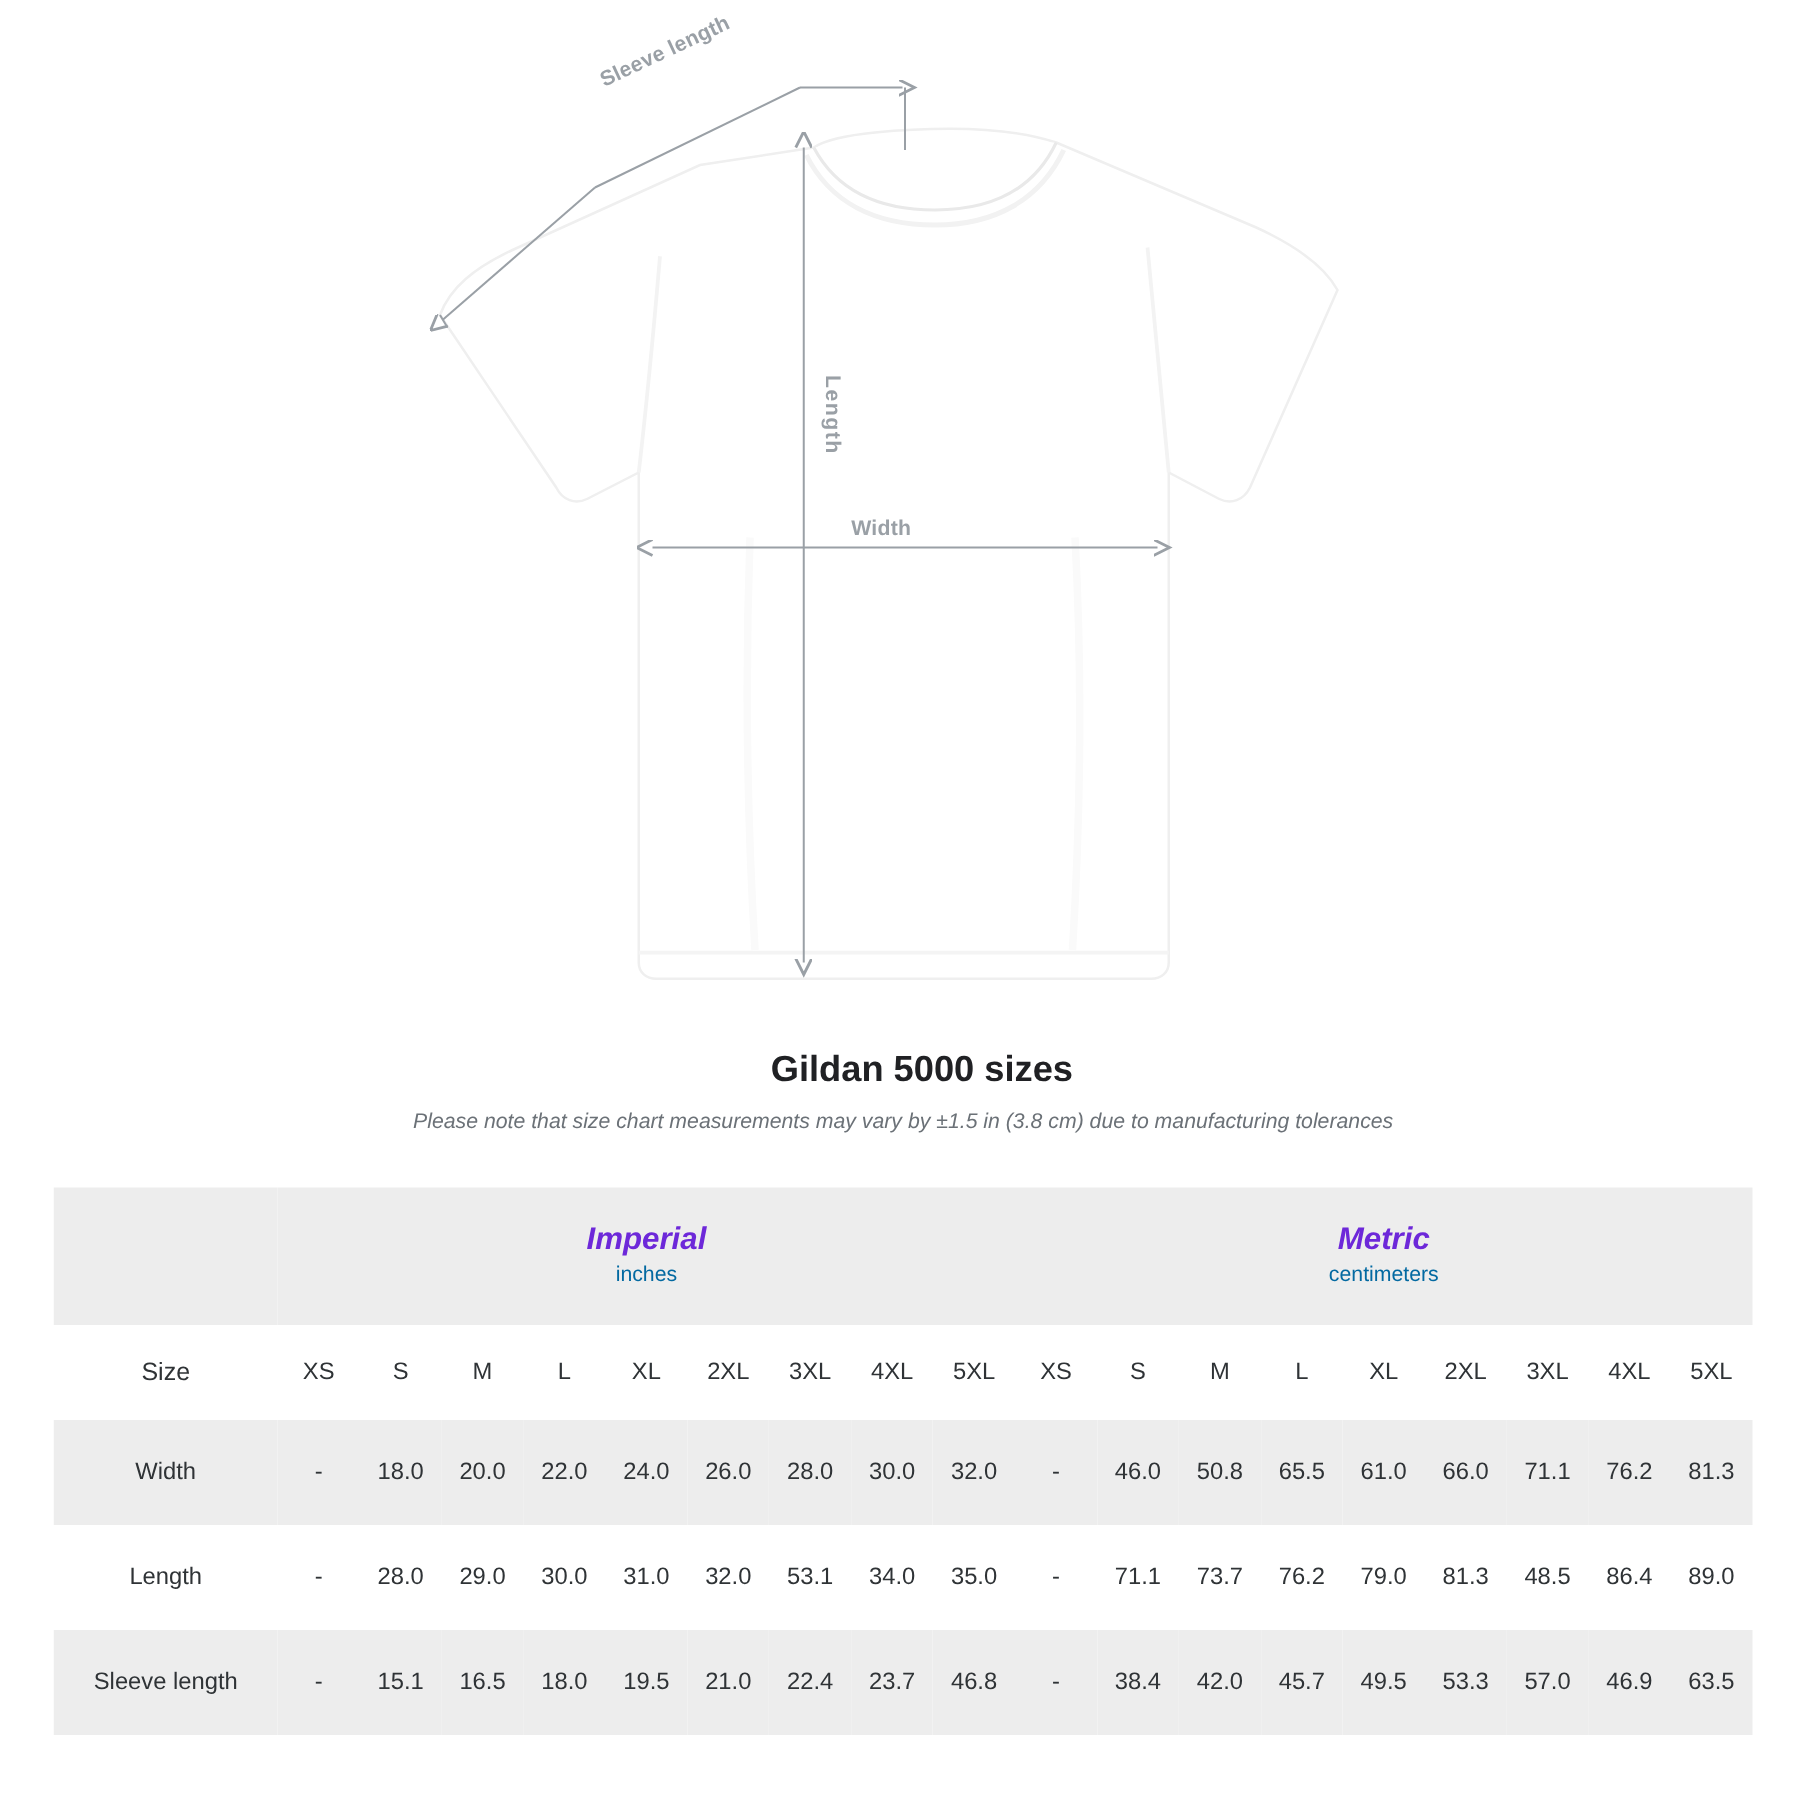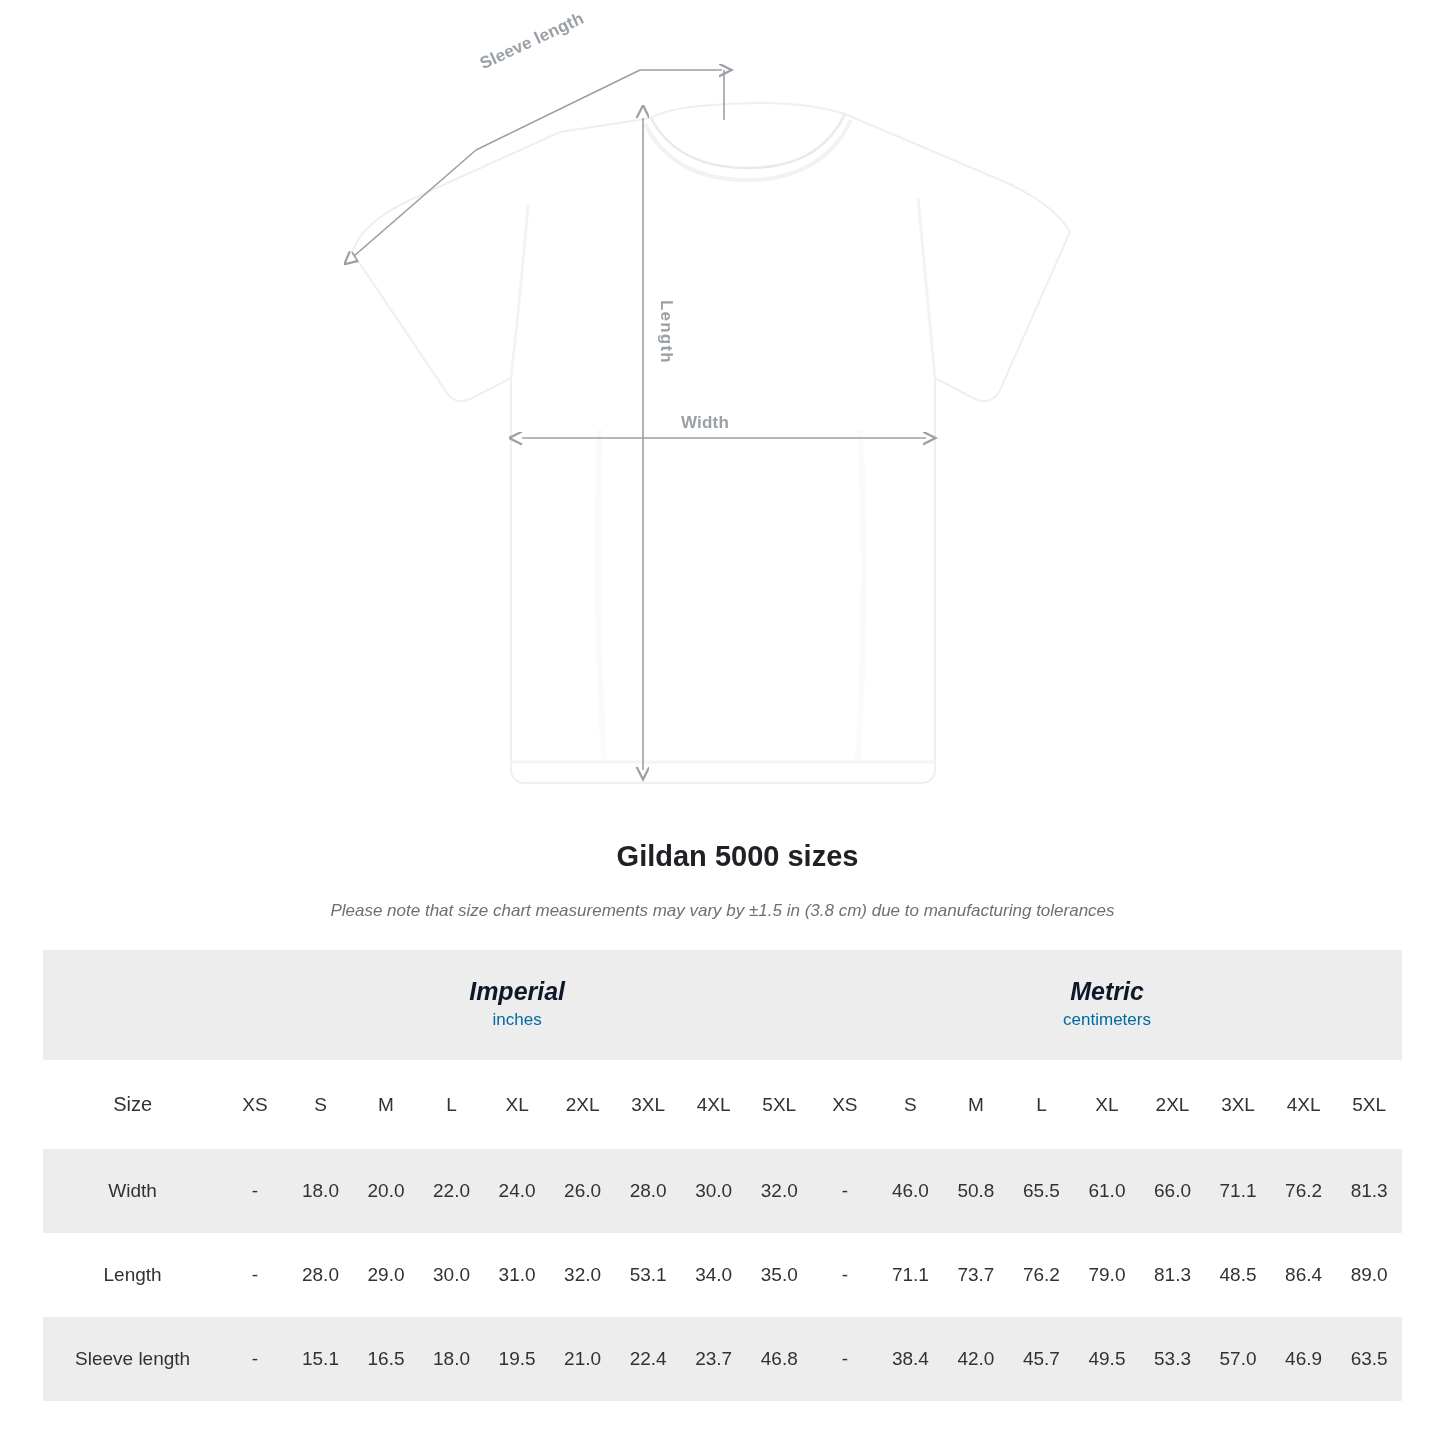"Gildan 5000 sizes" .chart-title { margin: 0 0 28px 0 -> 0 0 14px 0 }
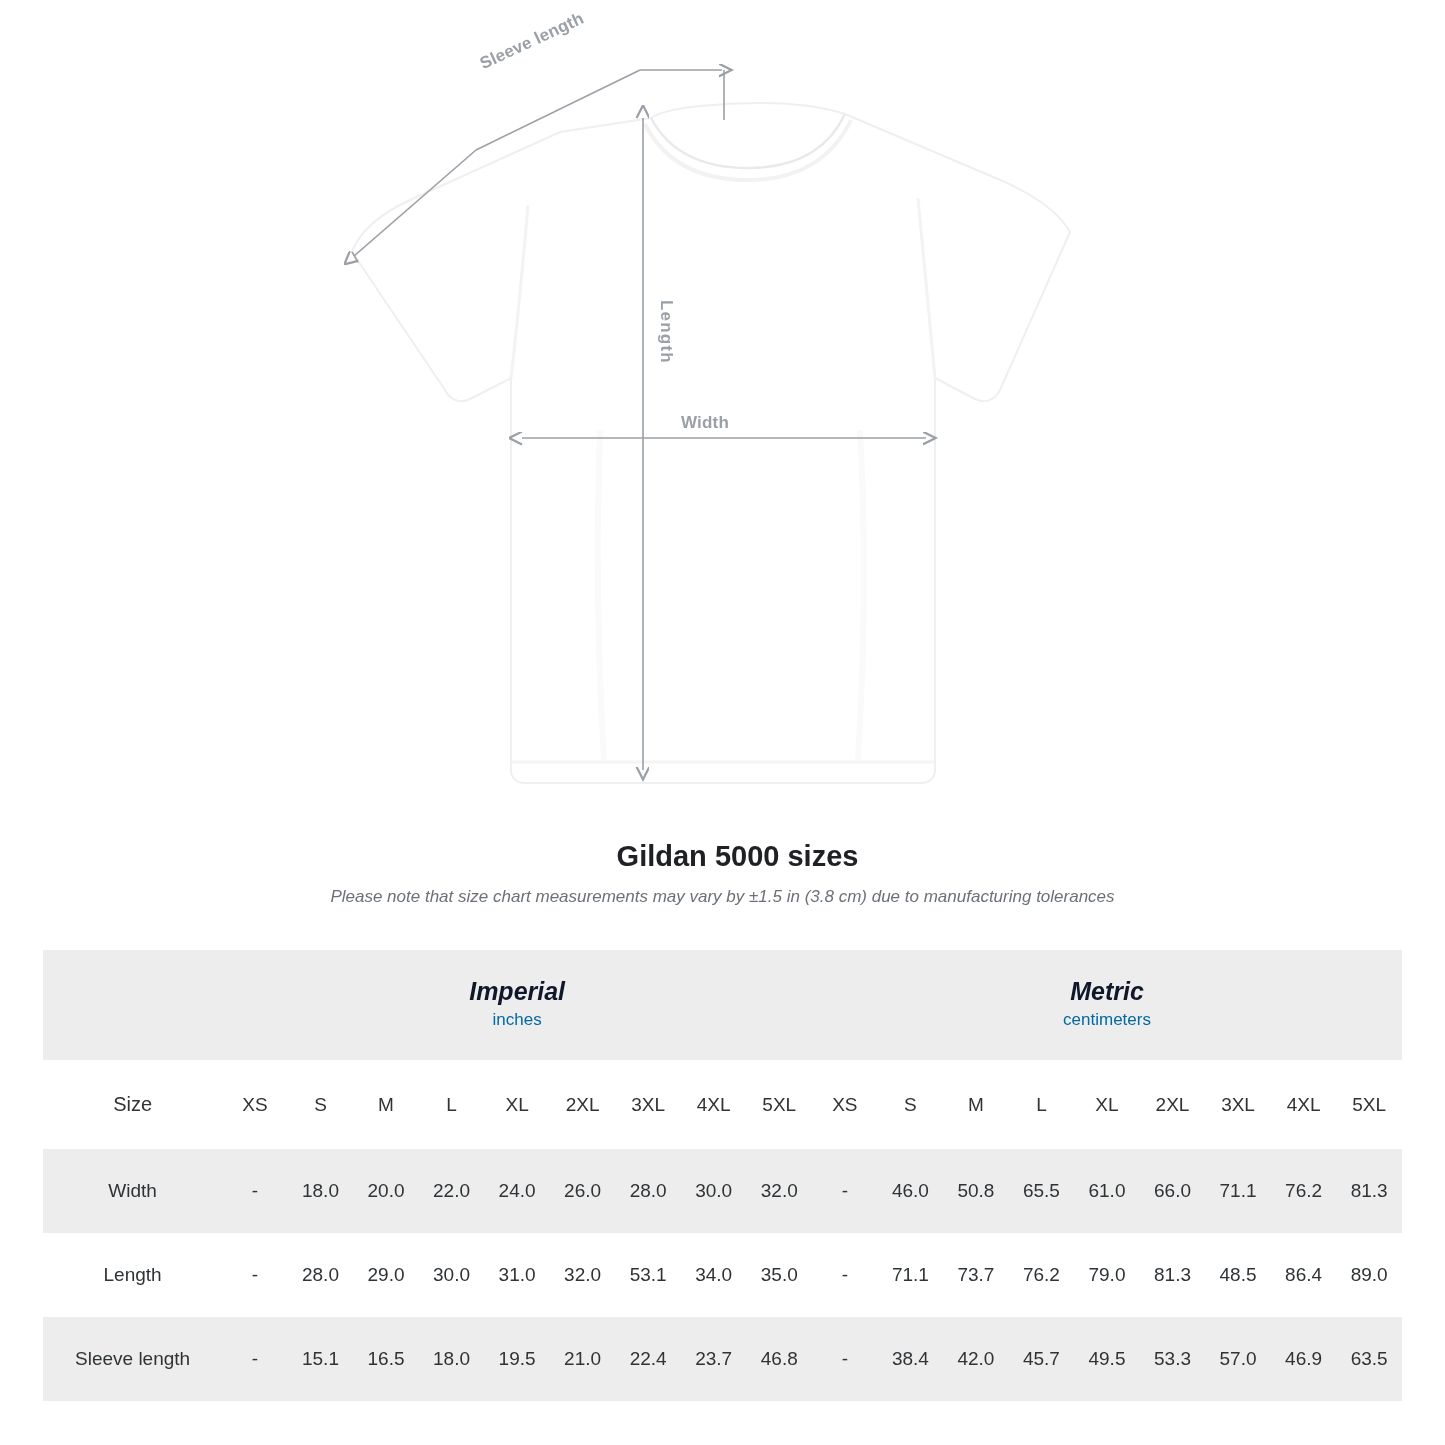"Imperial" .unit-name { color: #0f172a -> #6d28d9 }
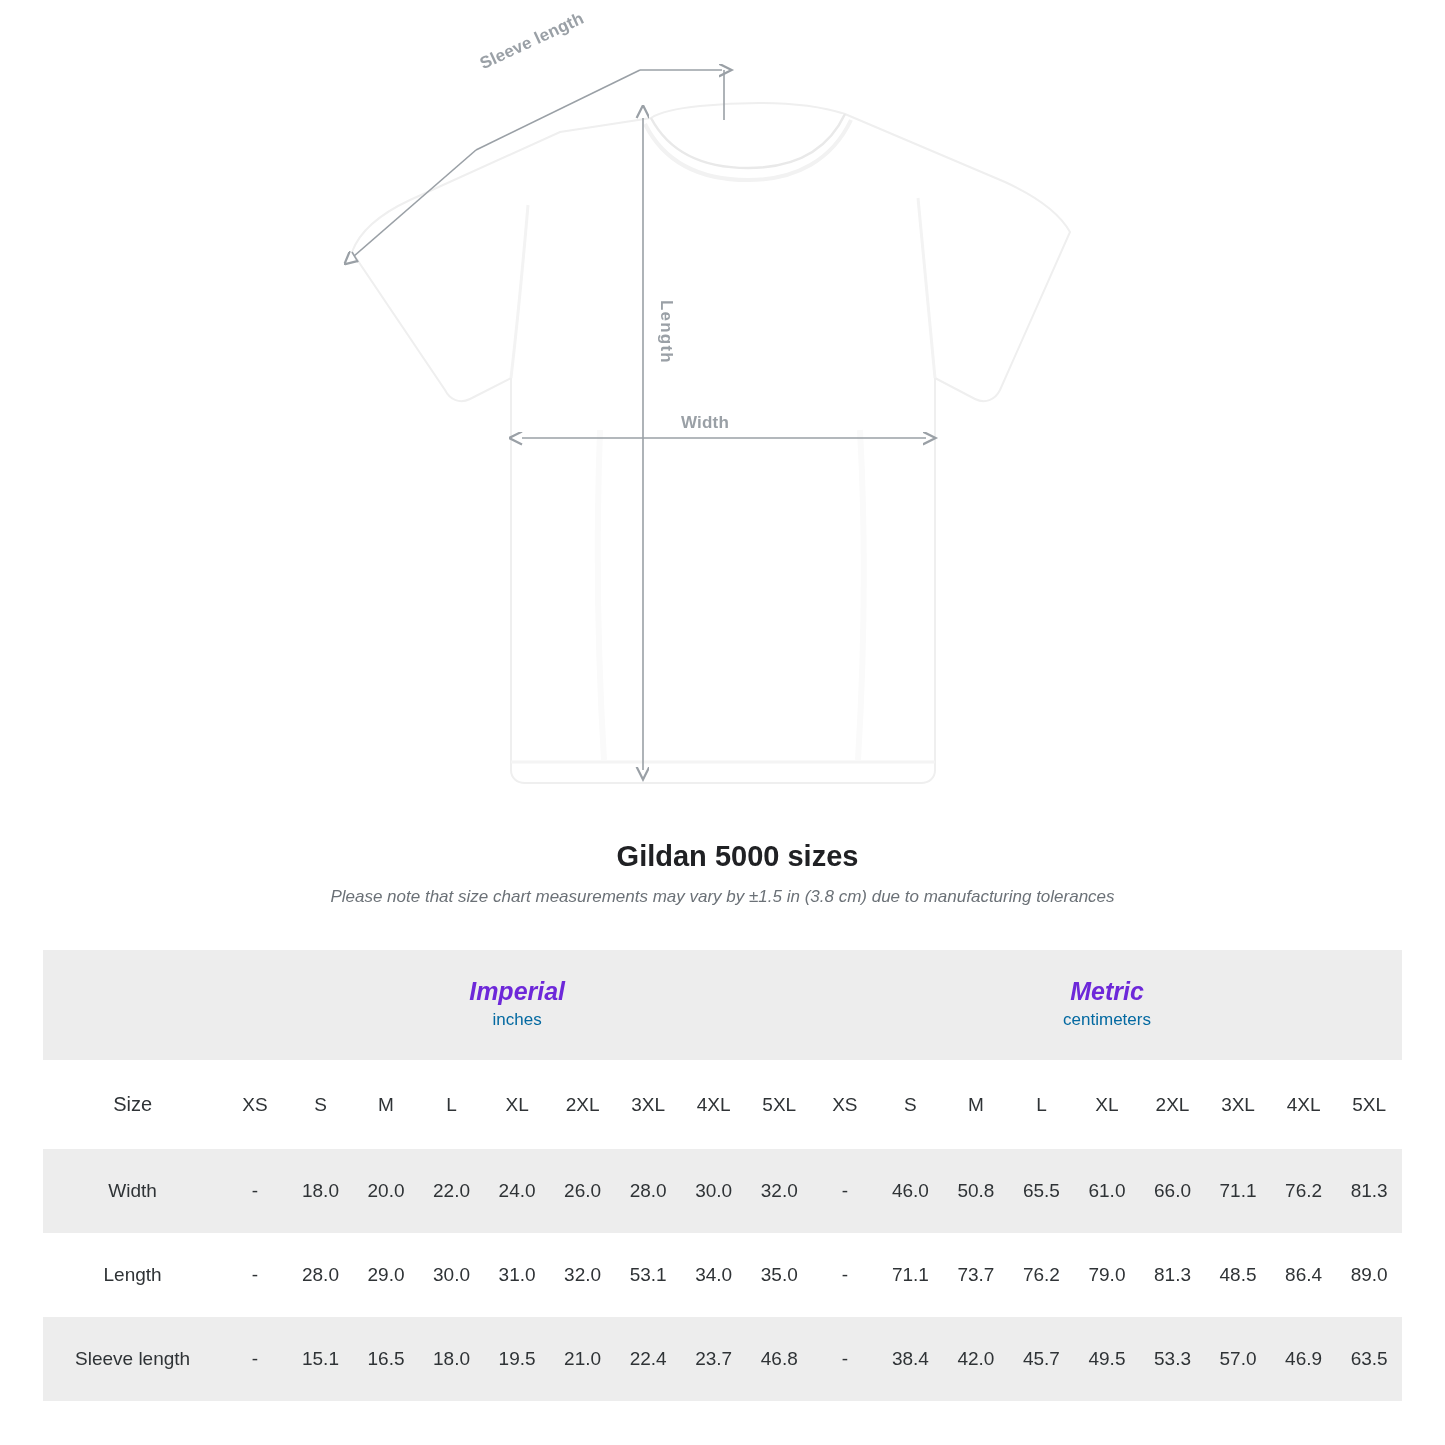"Size" .header-row td { height: 89px -> 76px }
